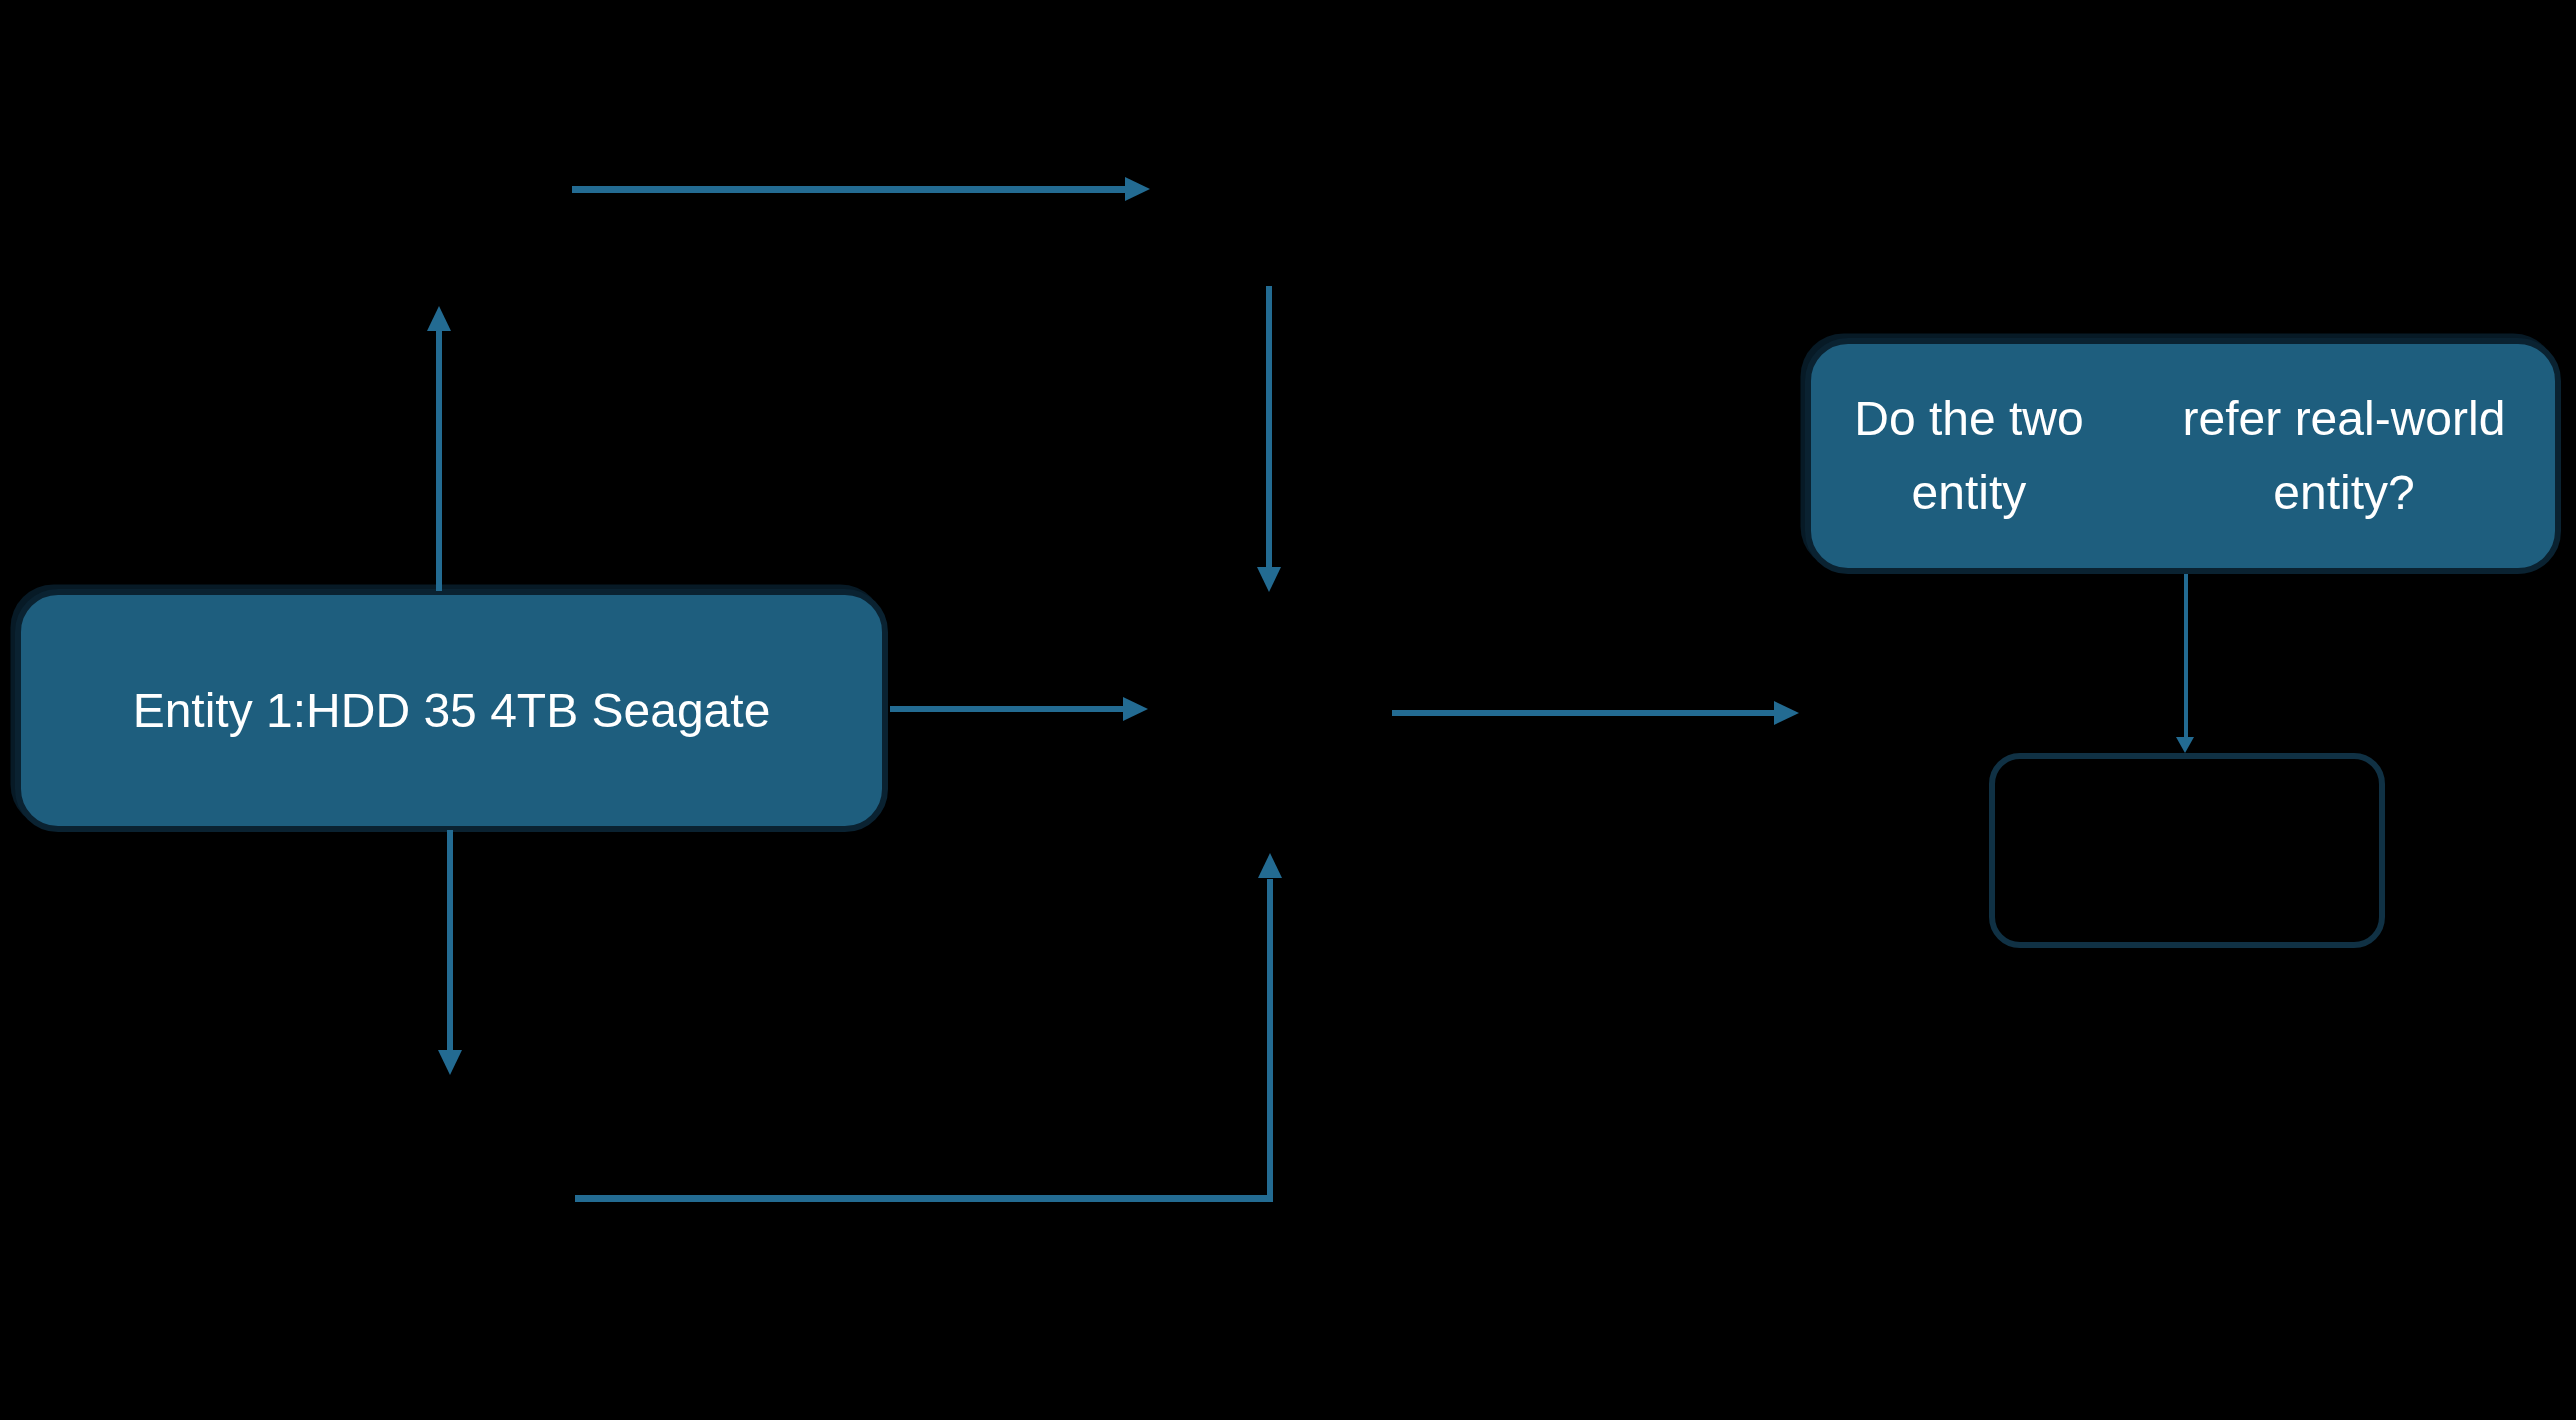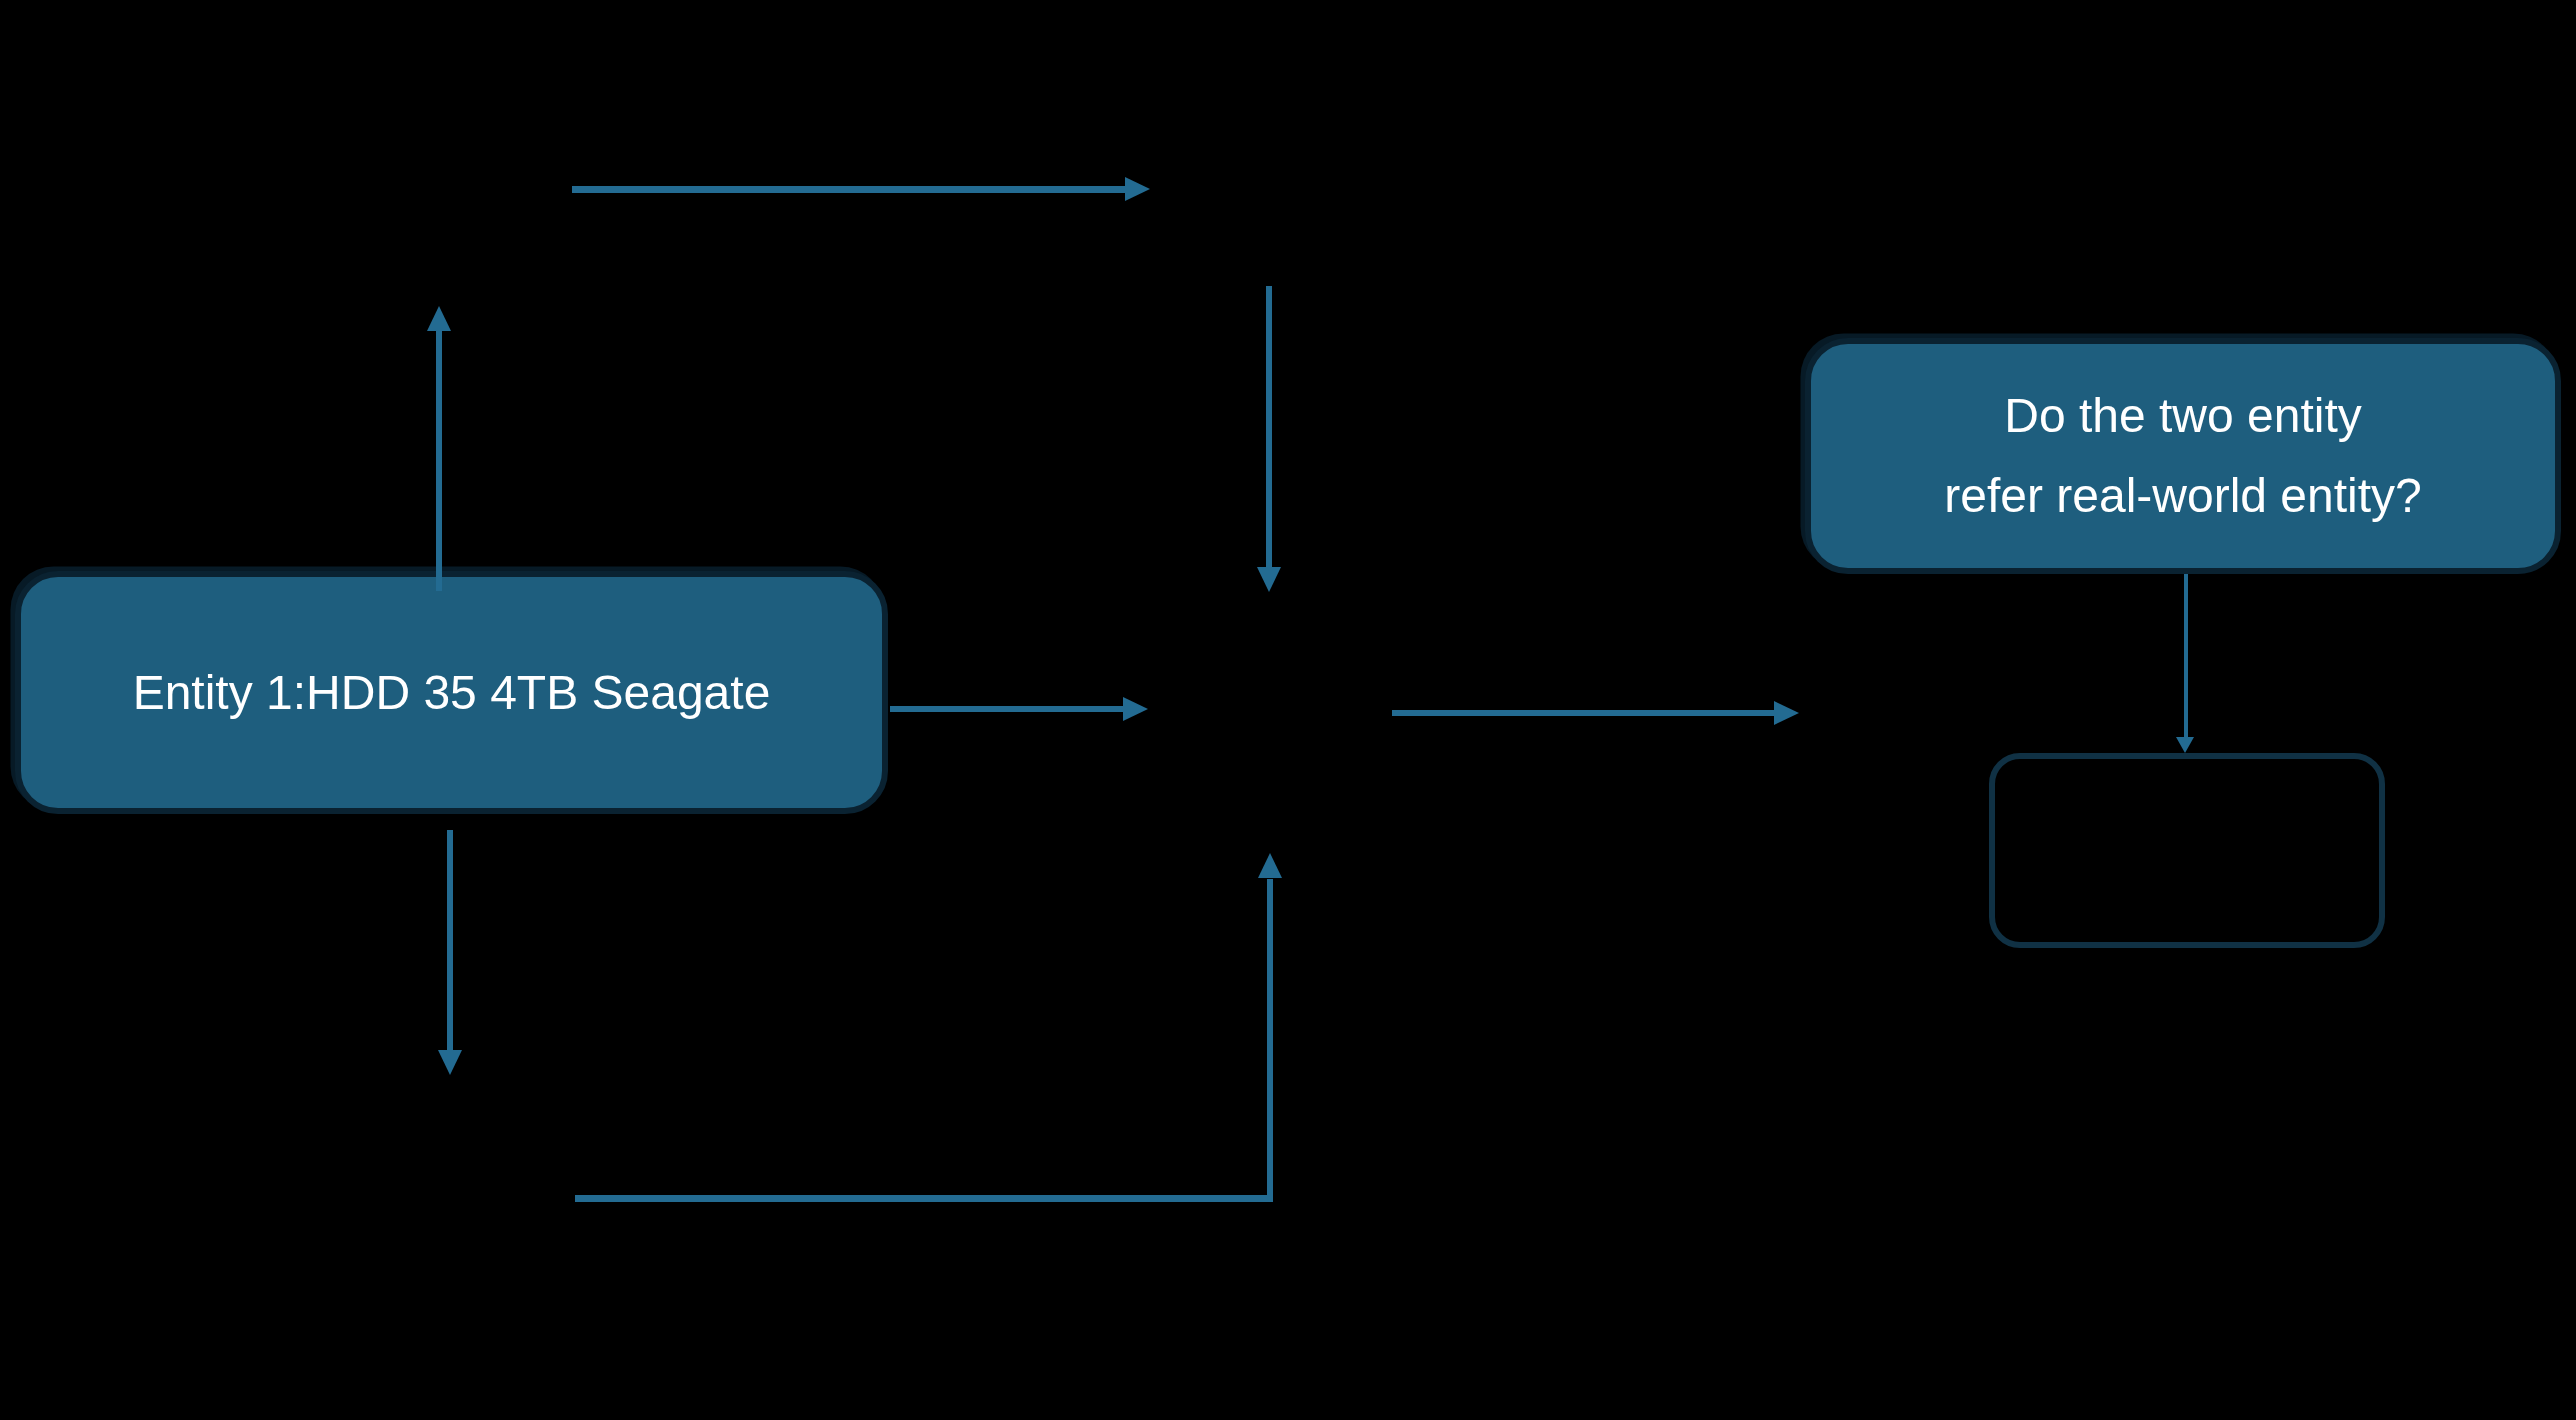"Do the two entity" .fill-box { flex-direction: column -> row }
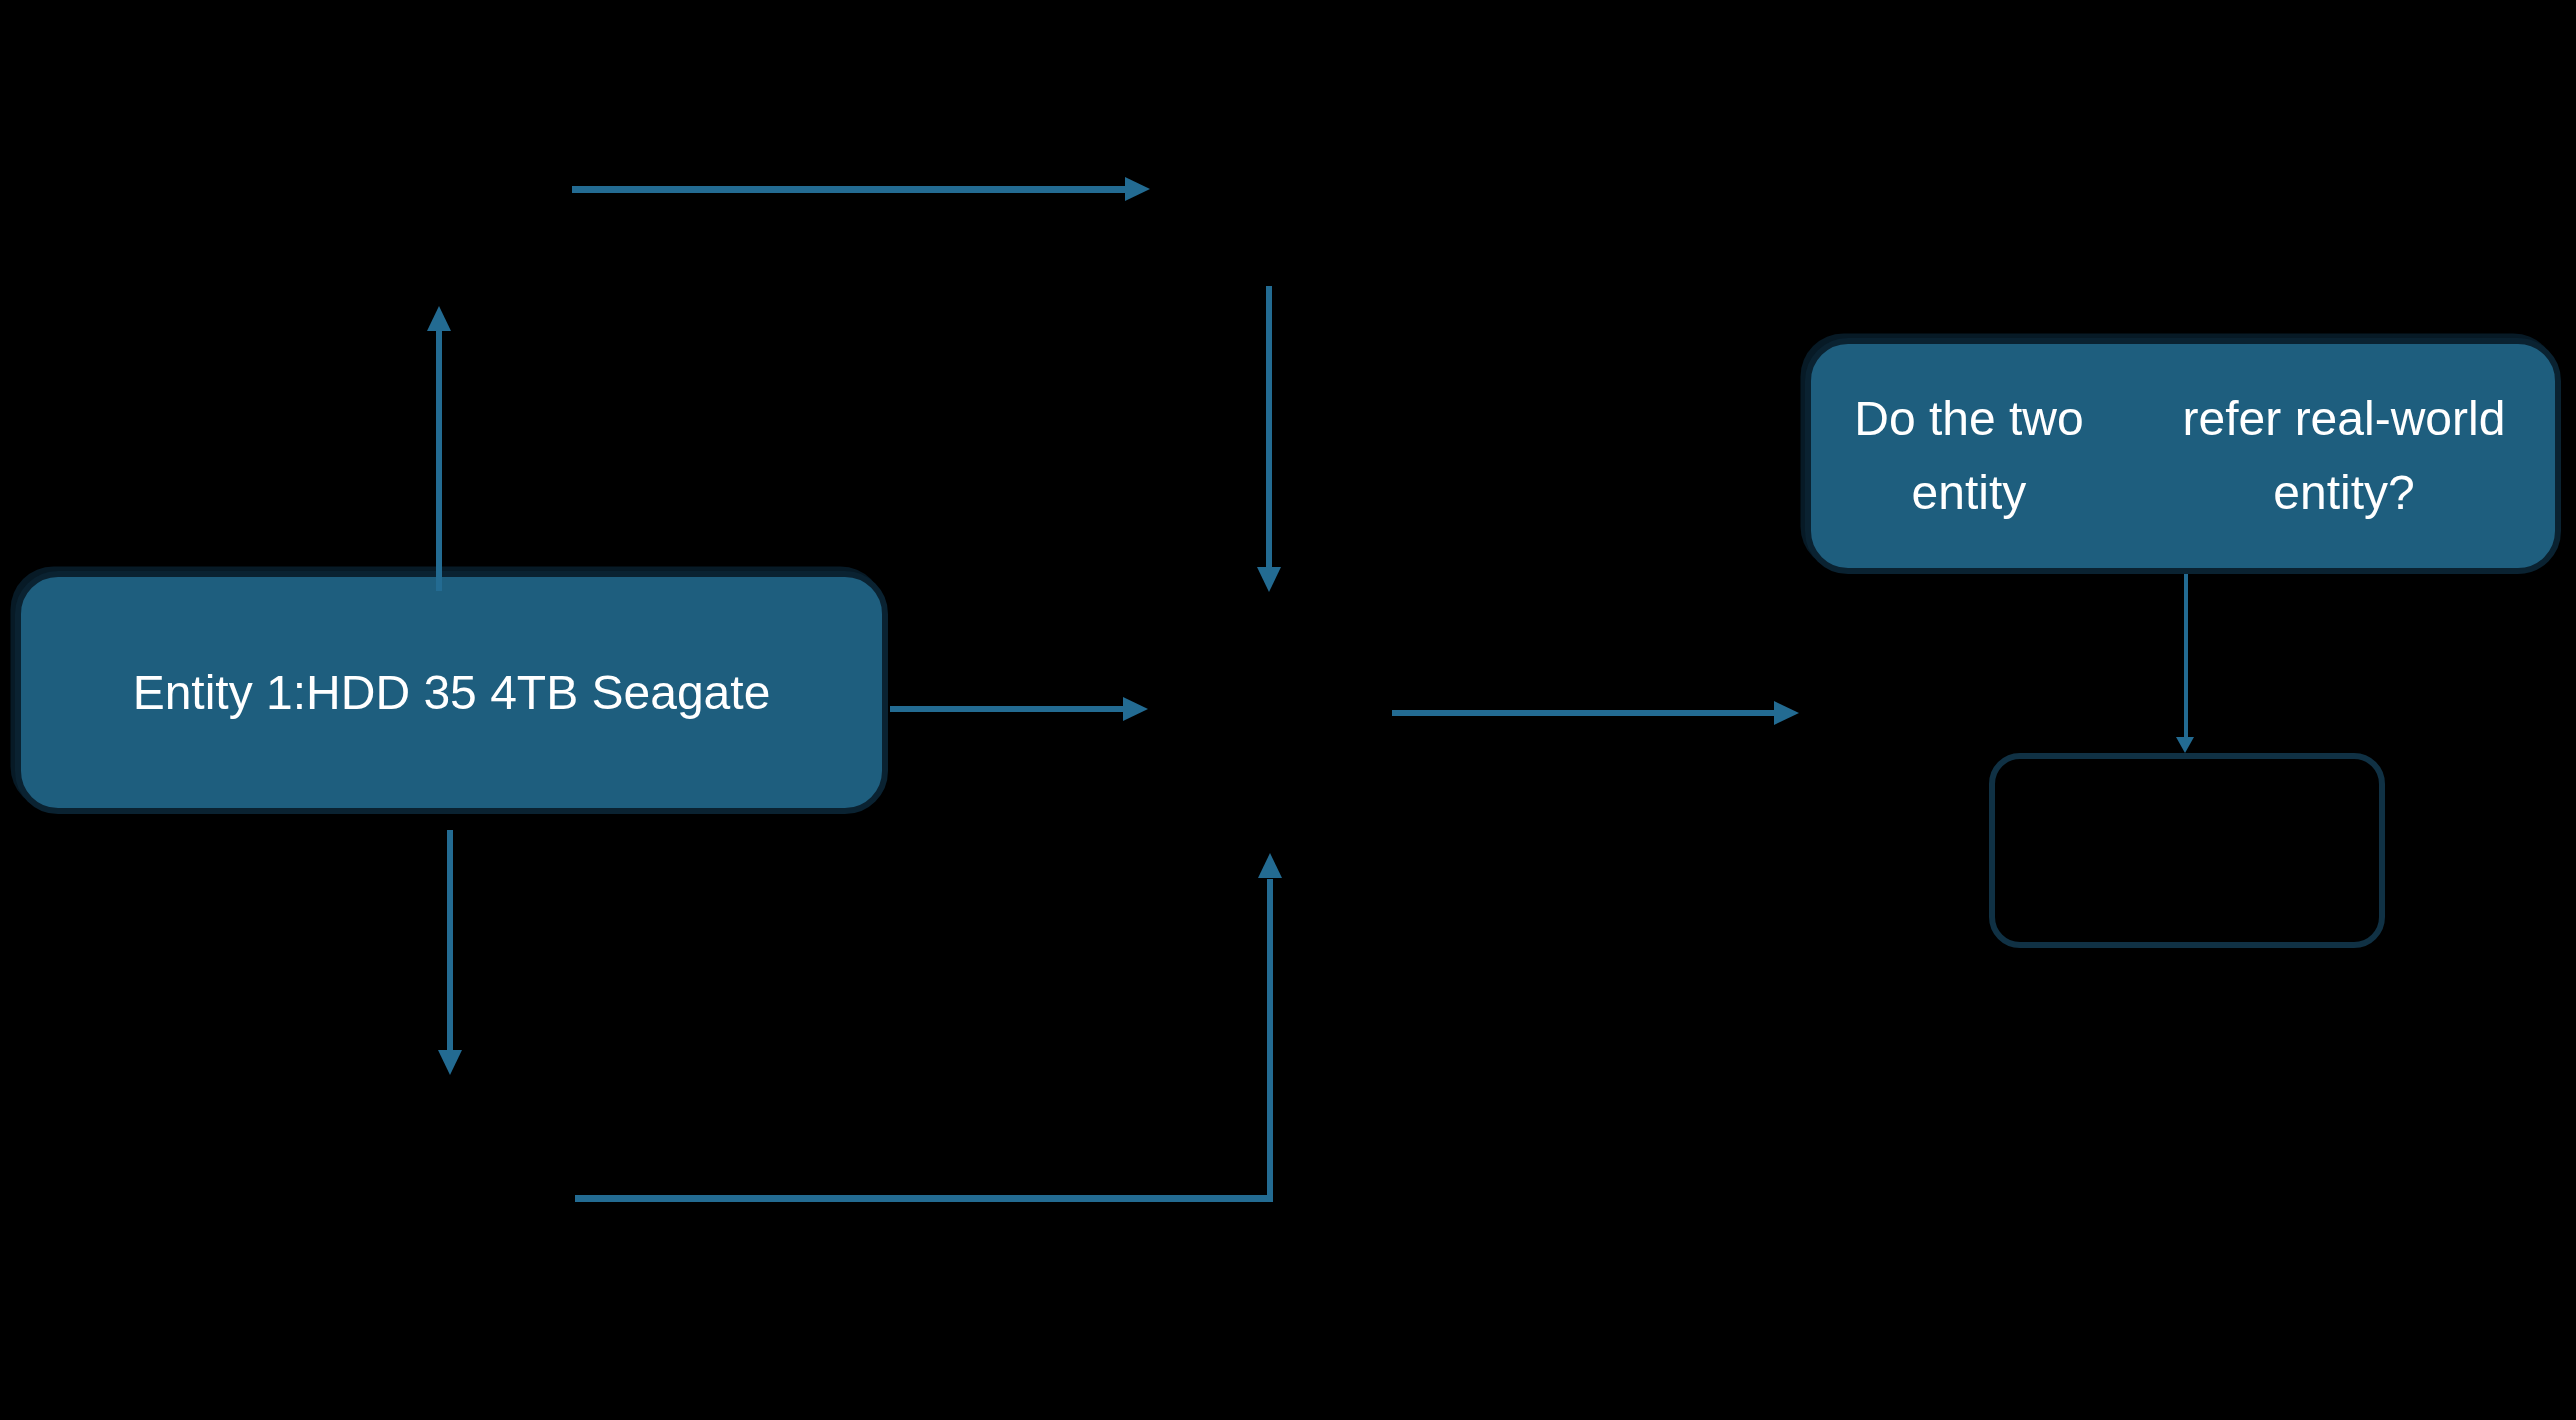"Entity 1:HDD 35 4TB Seagate" .entity-box { top: 571px -> 589px }
